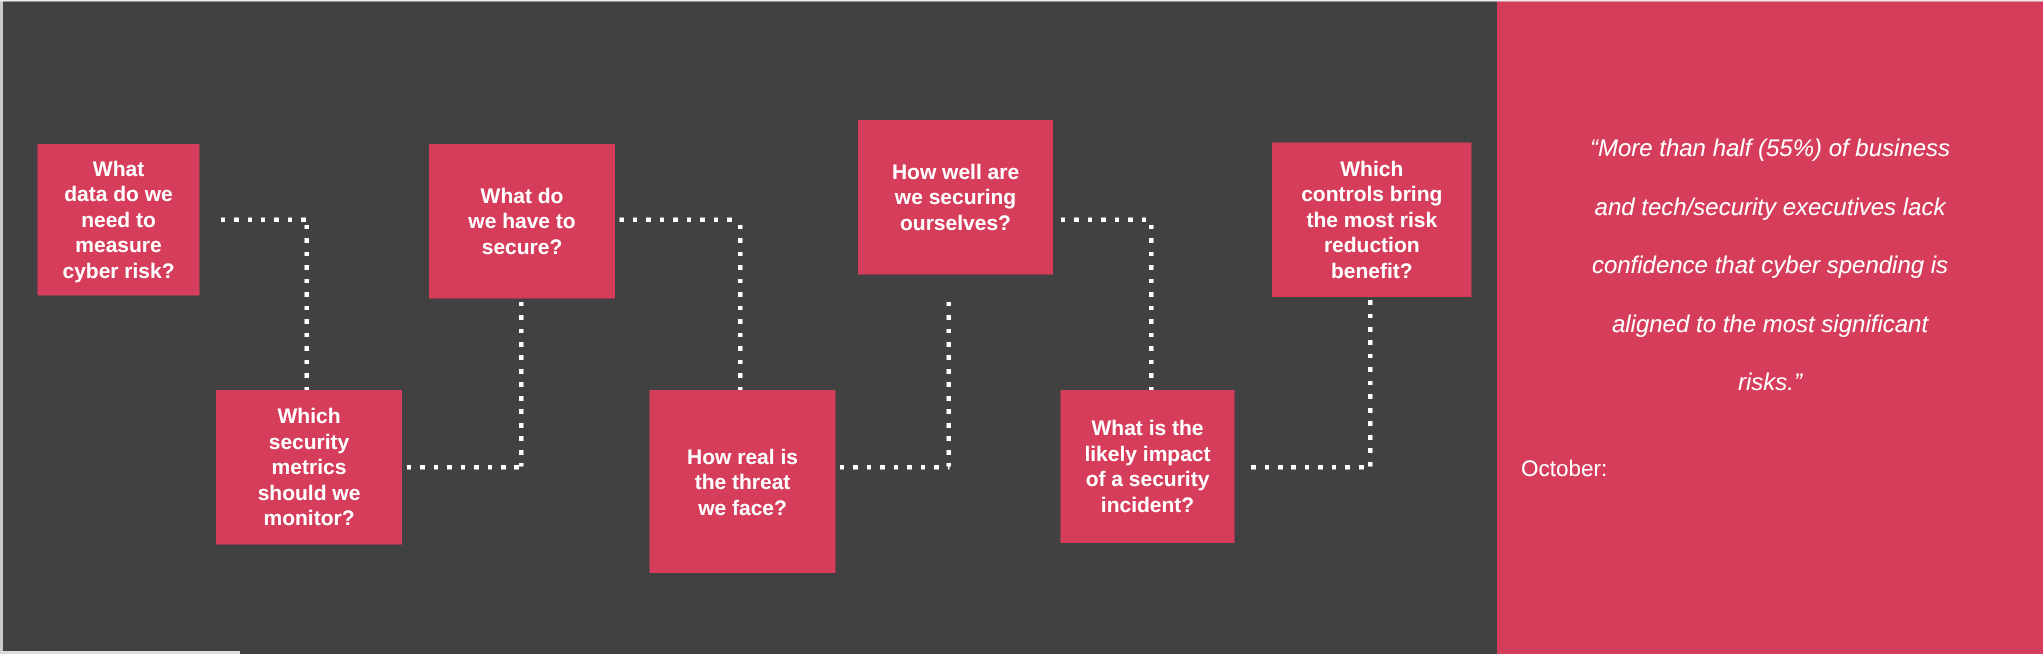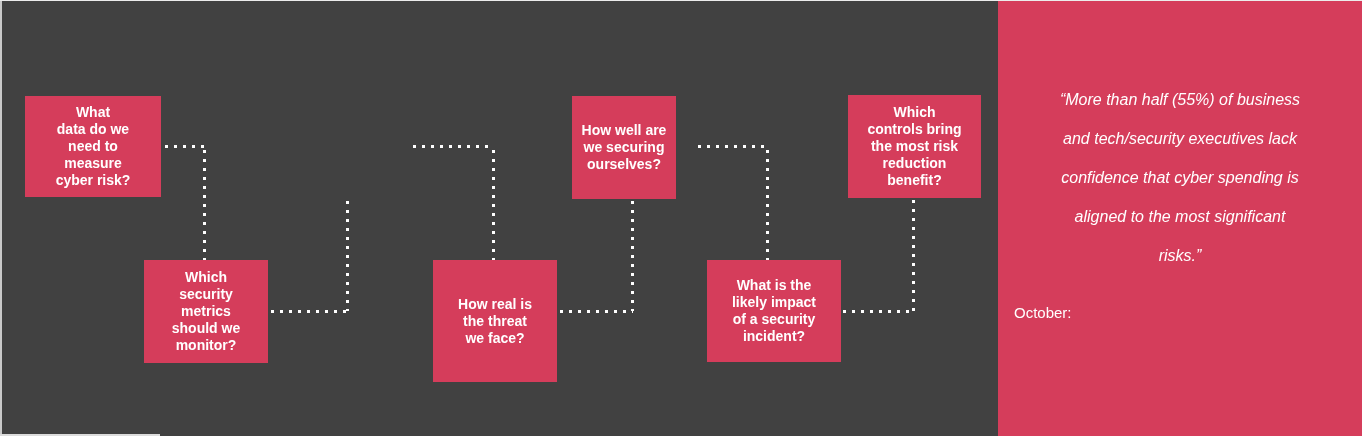"What" .b1 { width: 136px -> 108px }
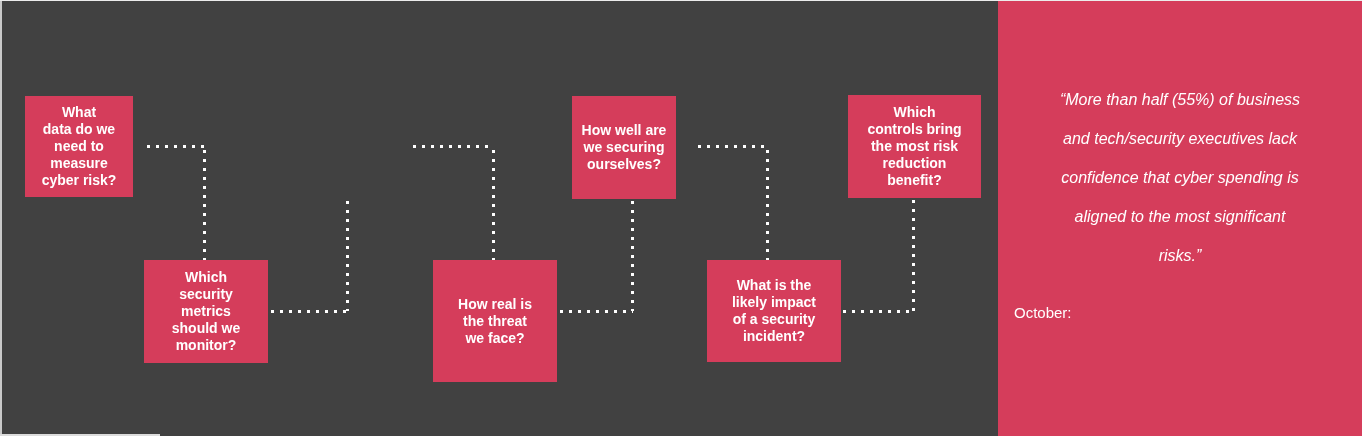"How well are" .b5 { top: 96px -> 80px; width: 104px -> 130px }
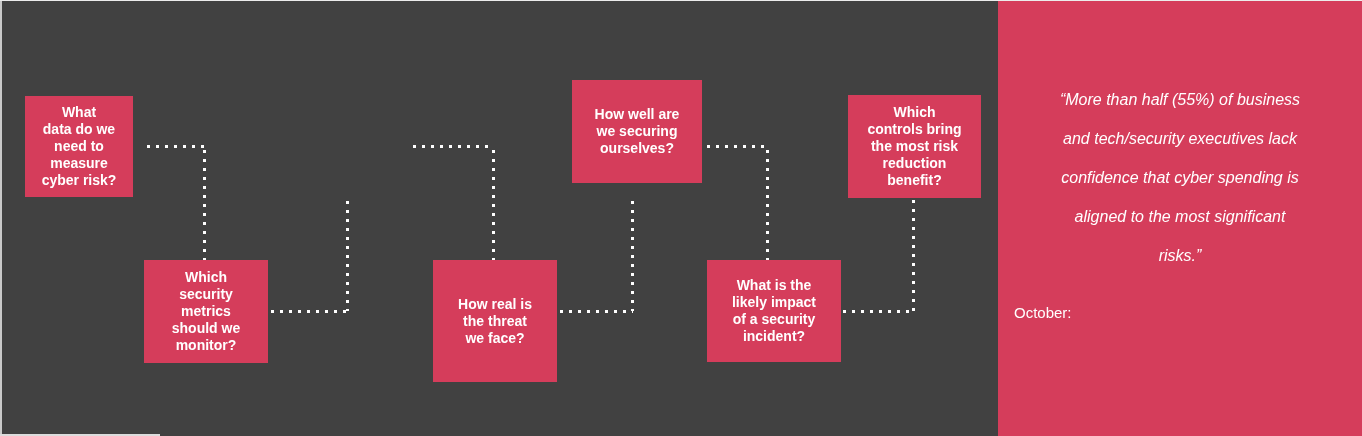"What do" div.qbox { html: none -> <div> <span>What do we have to secure?</span> </div> }
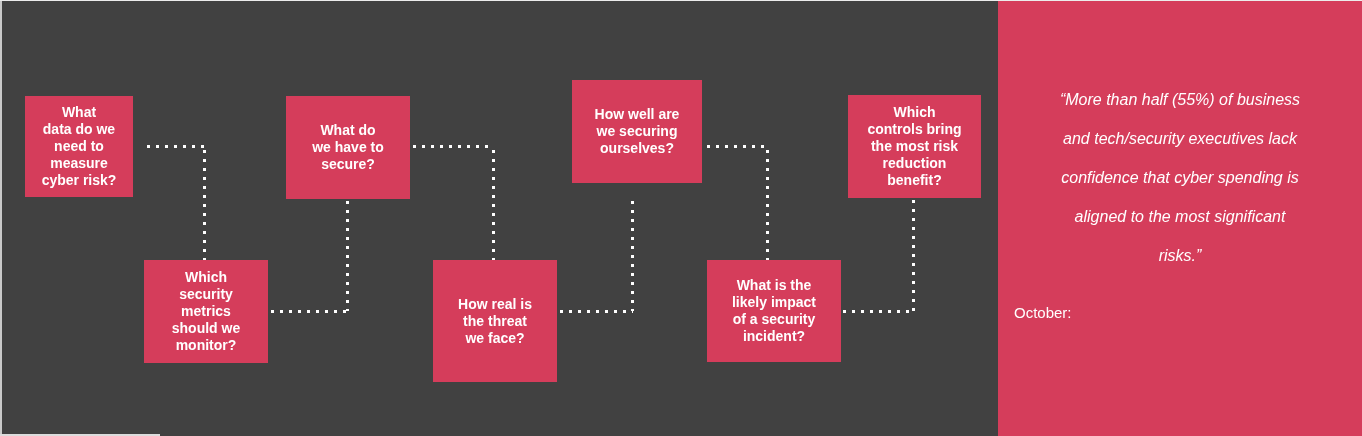"What is the" .b6 { width: 134px -> 116px }
